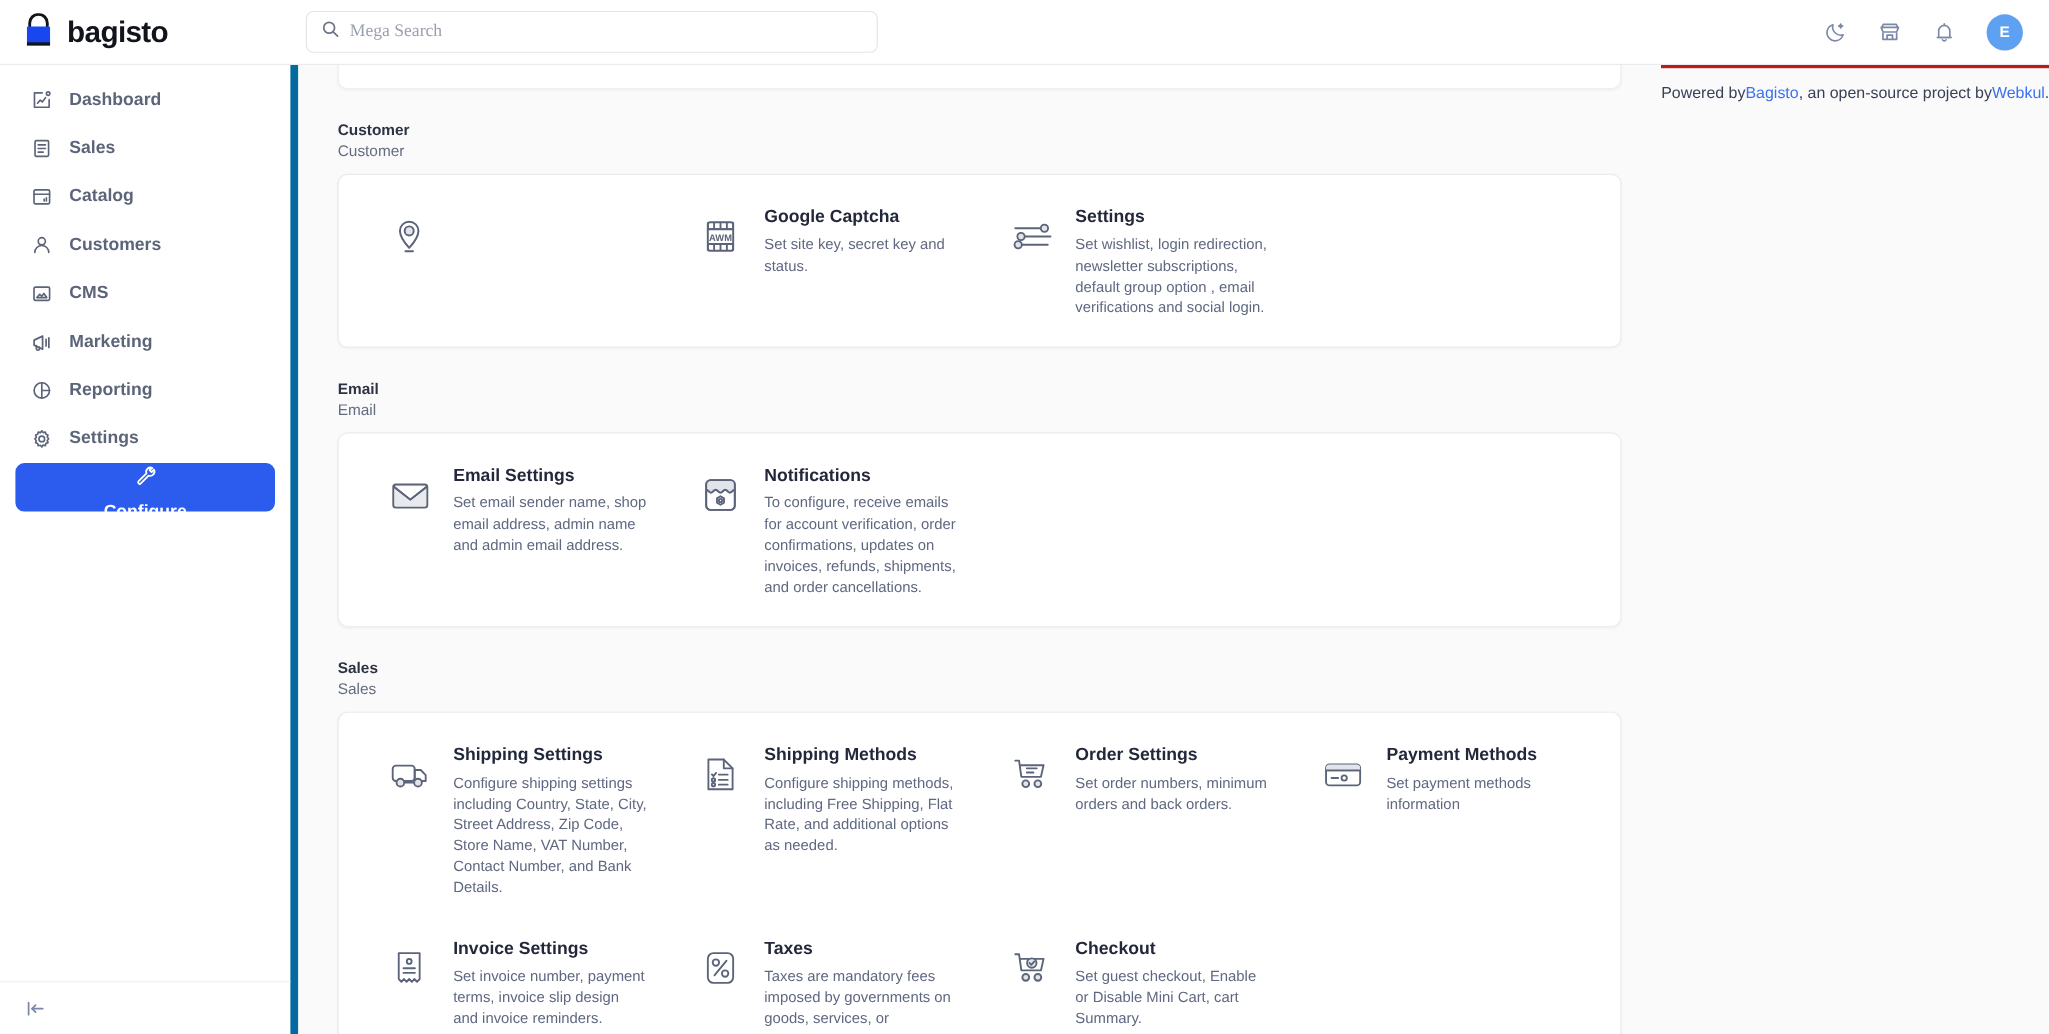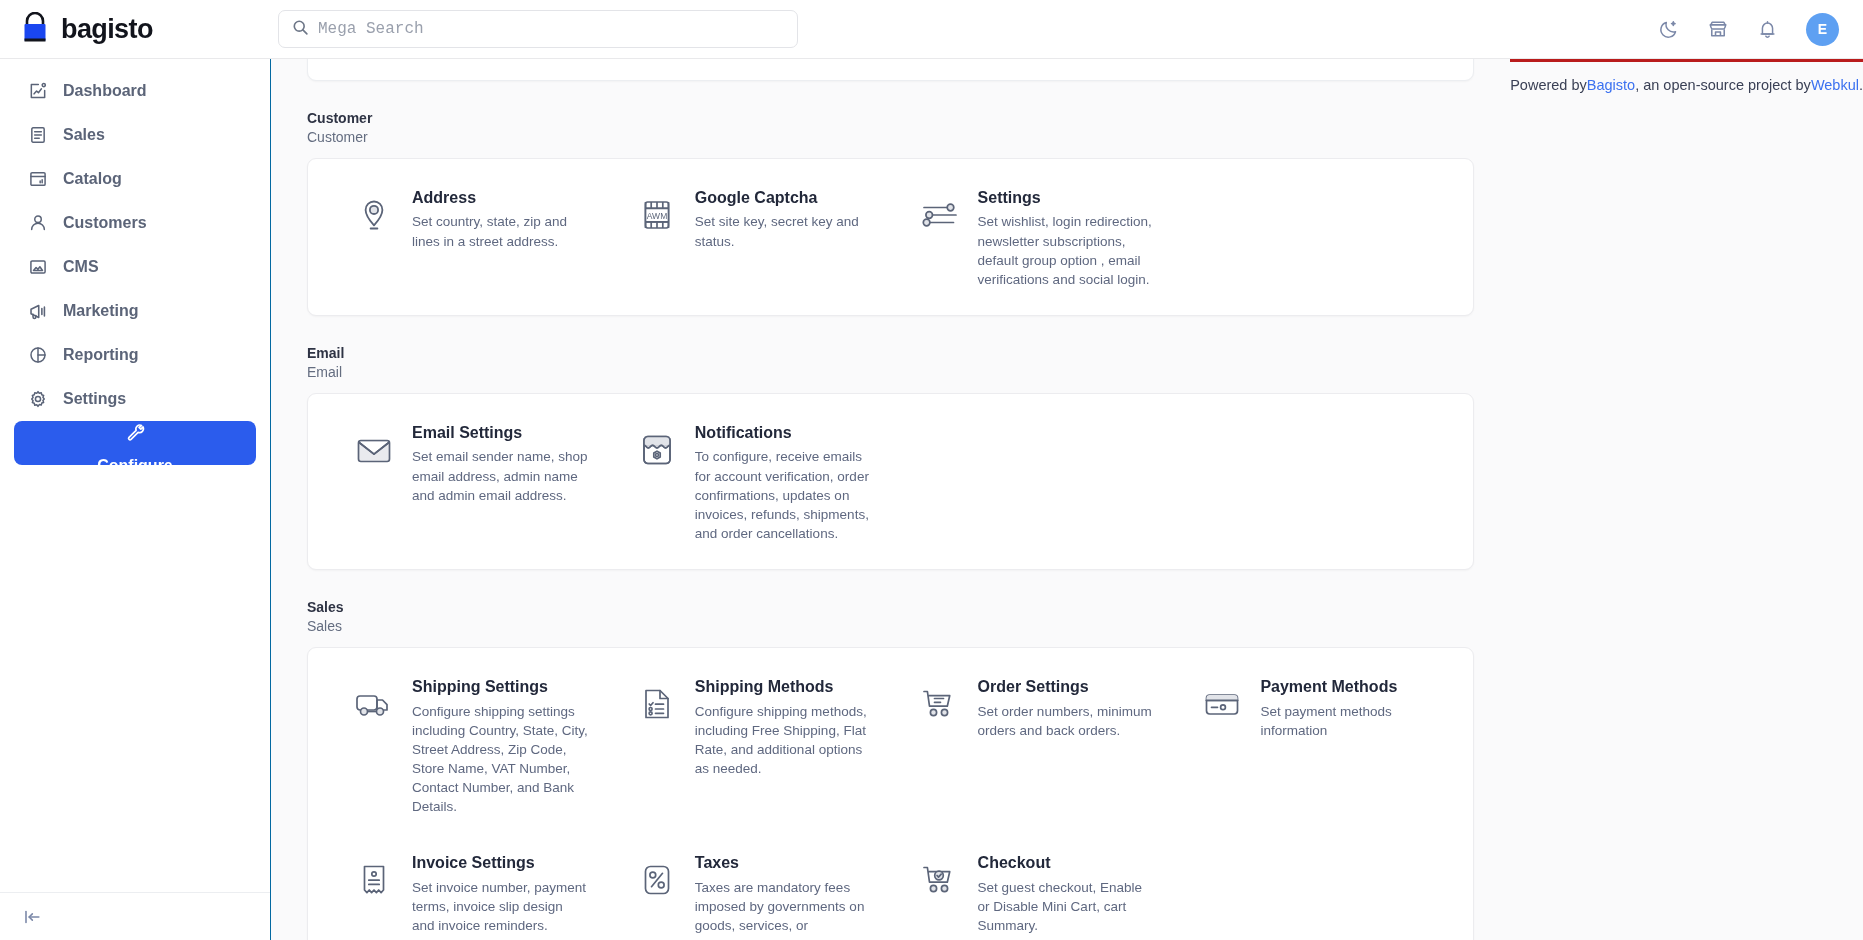"Mega Search" .search-wrap input { font-family: Liberation Mono, monospace -> Liberation Serif, serif }
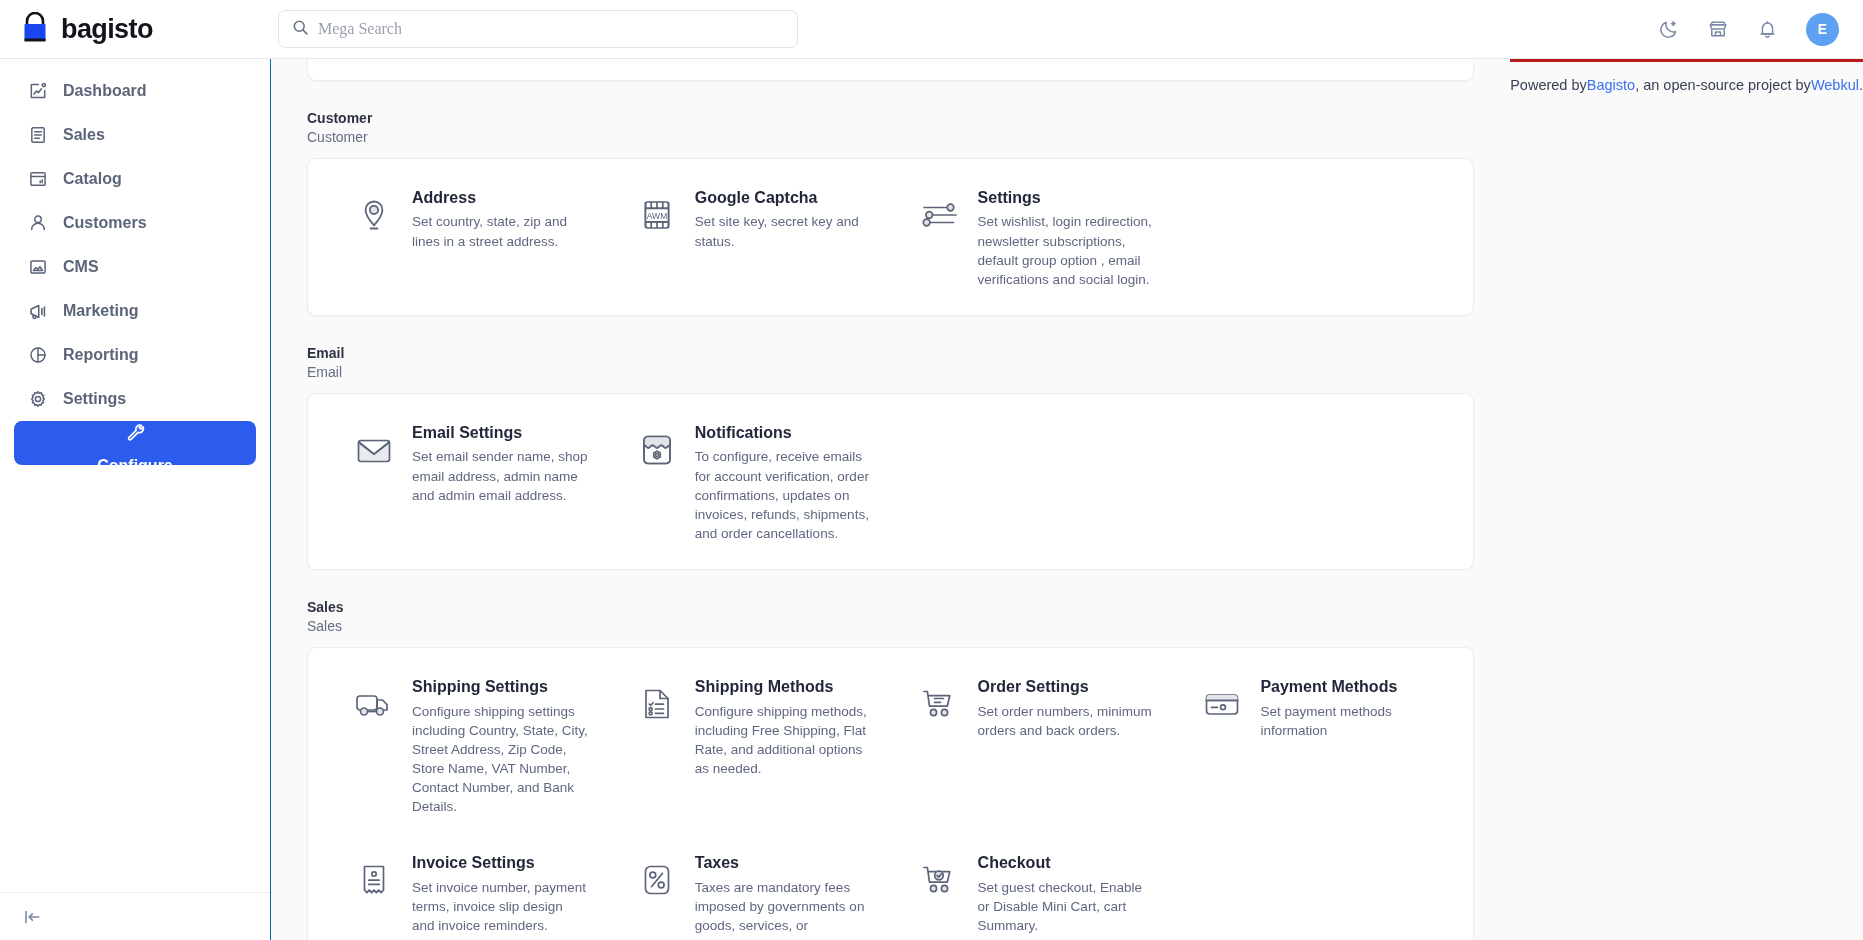"Dashboard" .sidebar { border-right: 1px solid #0369a1 -> 7px solid #0369a1 }
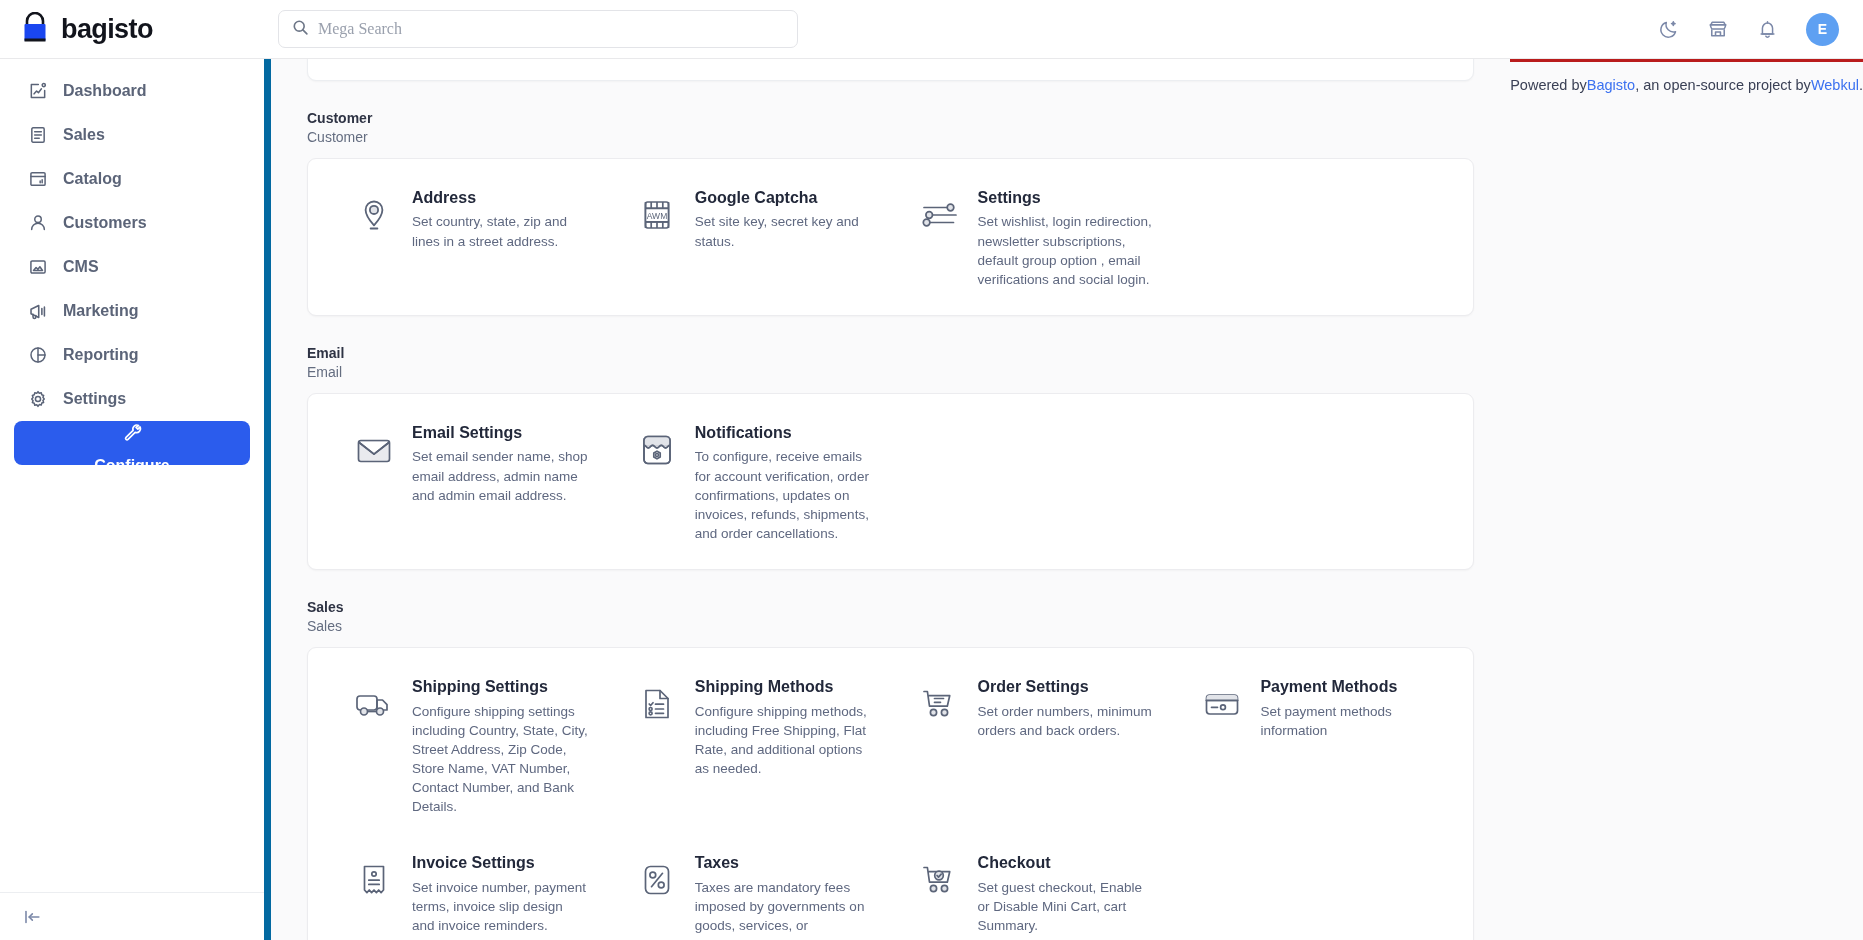"Address" div.item-body { html: <div> <div>Address</div> <div>Set country, state, zip and lines in a street address.</div> </div> -> none }
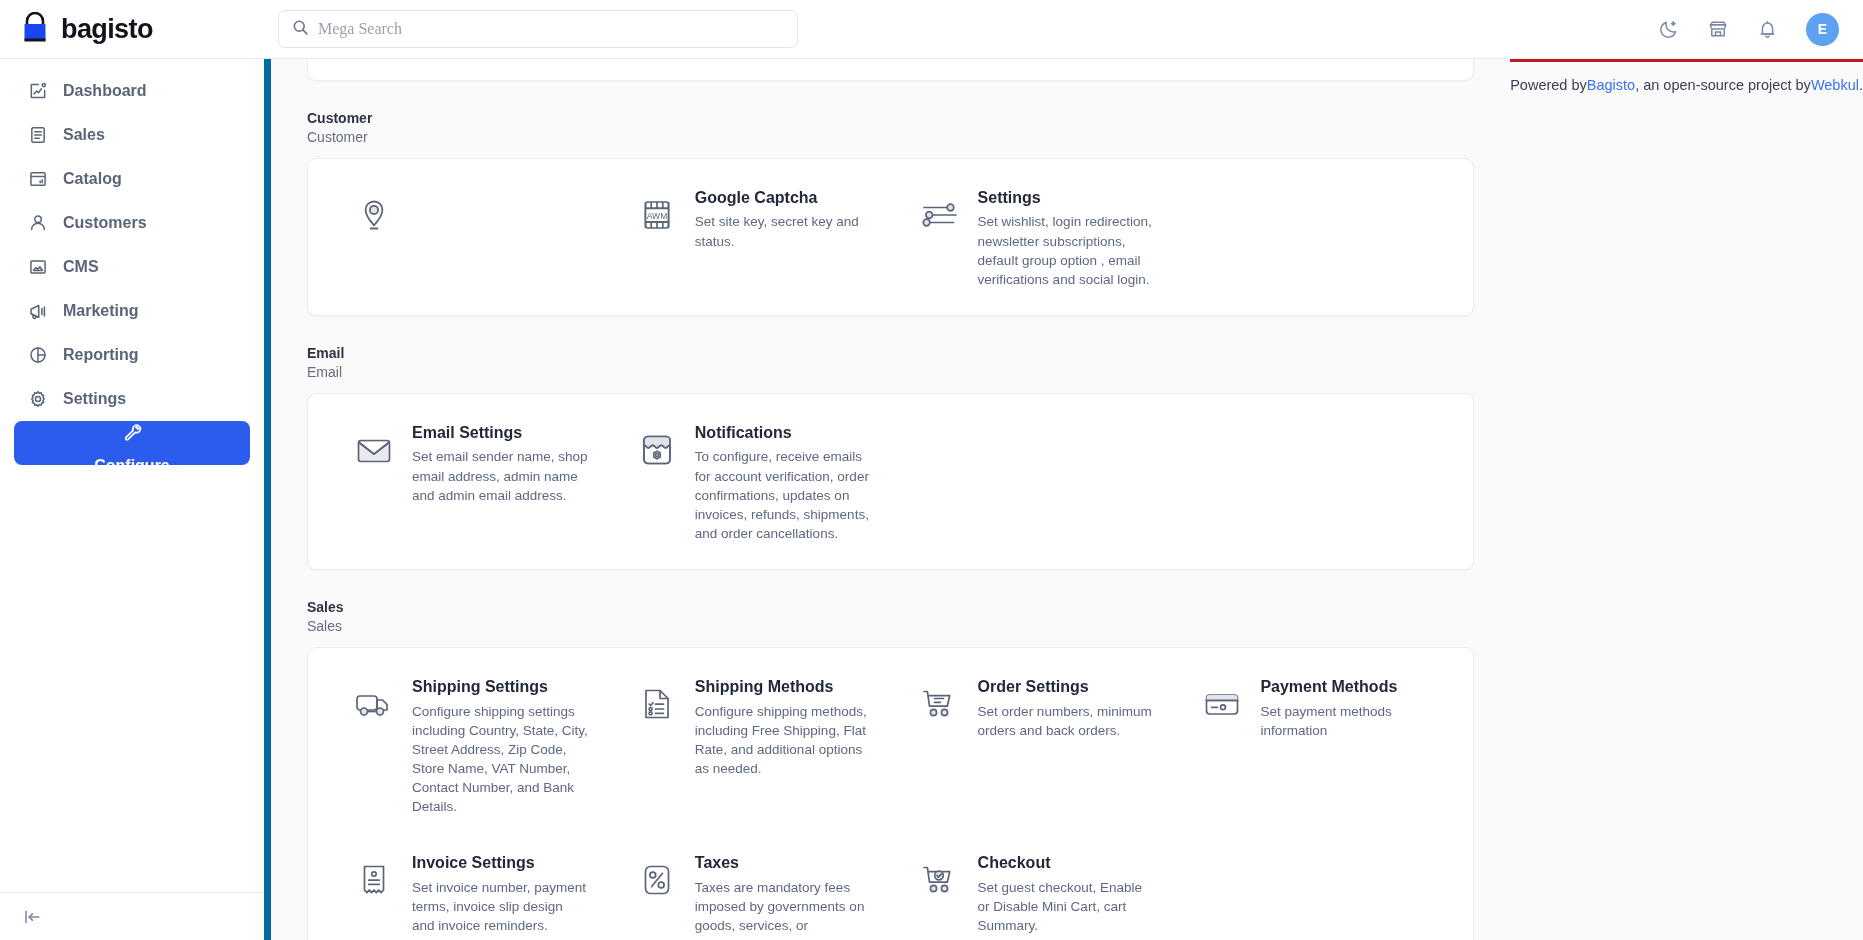"AWM" .item-ico { font-weight: none -> bold; justify-content: center -> flex-start }
